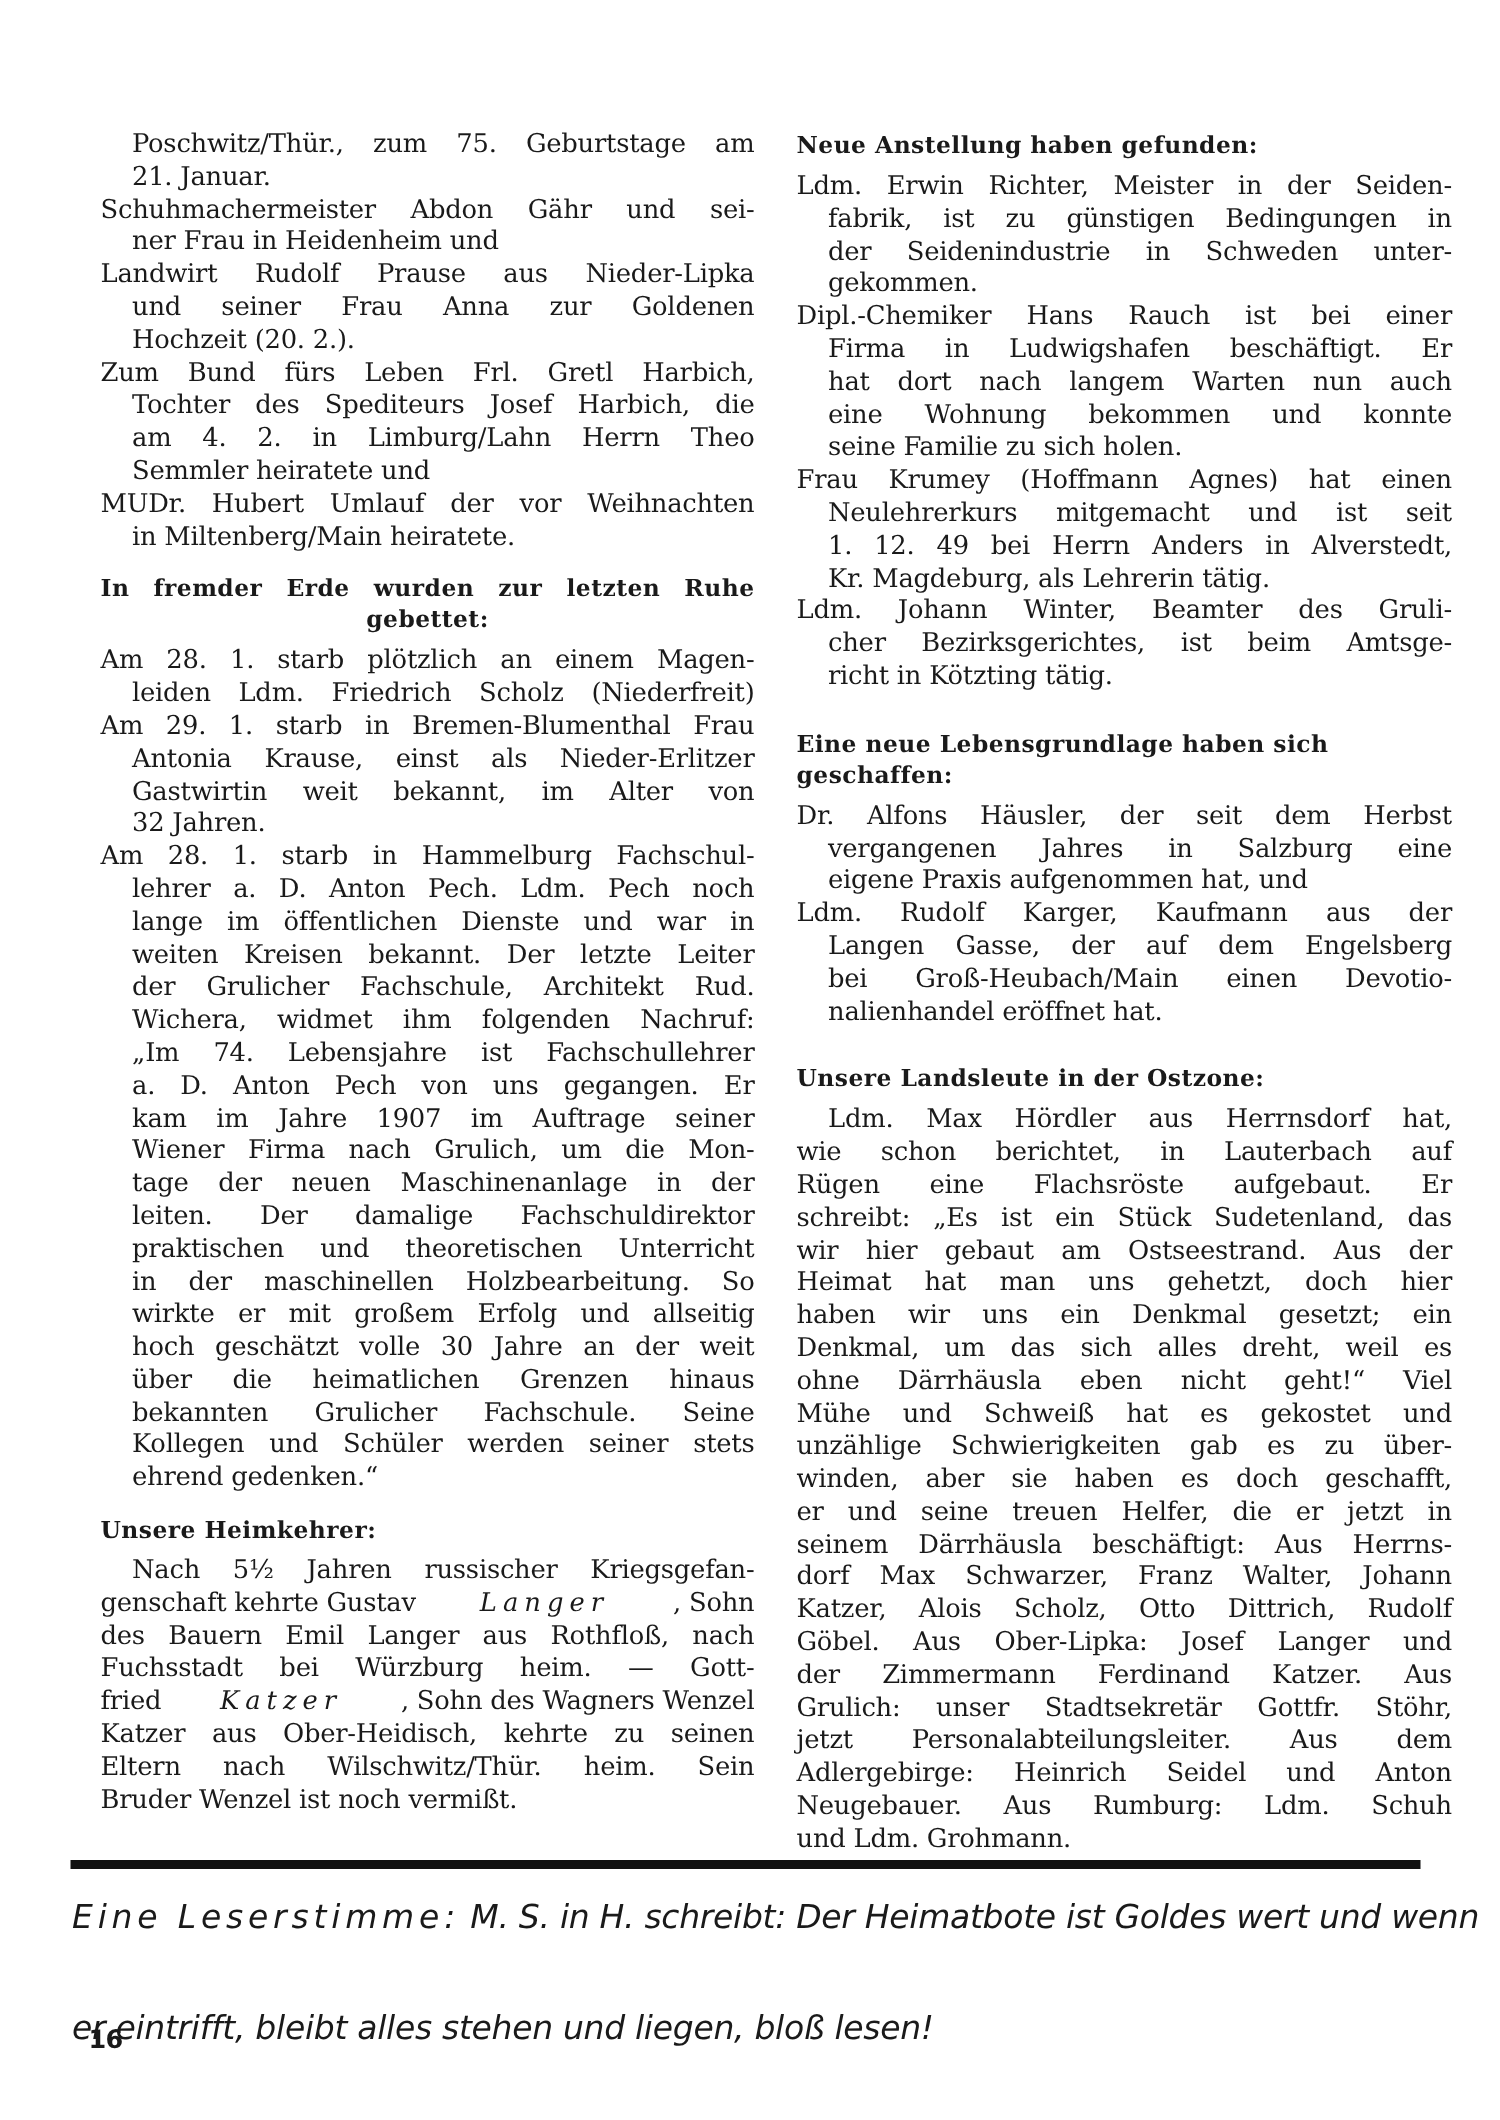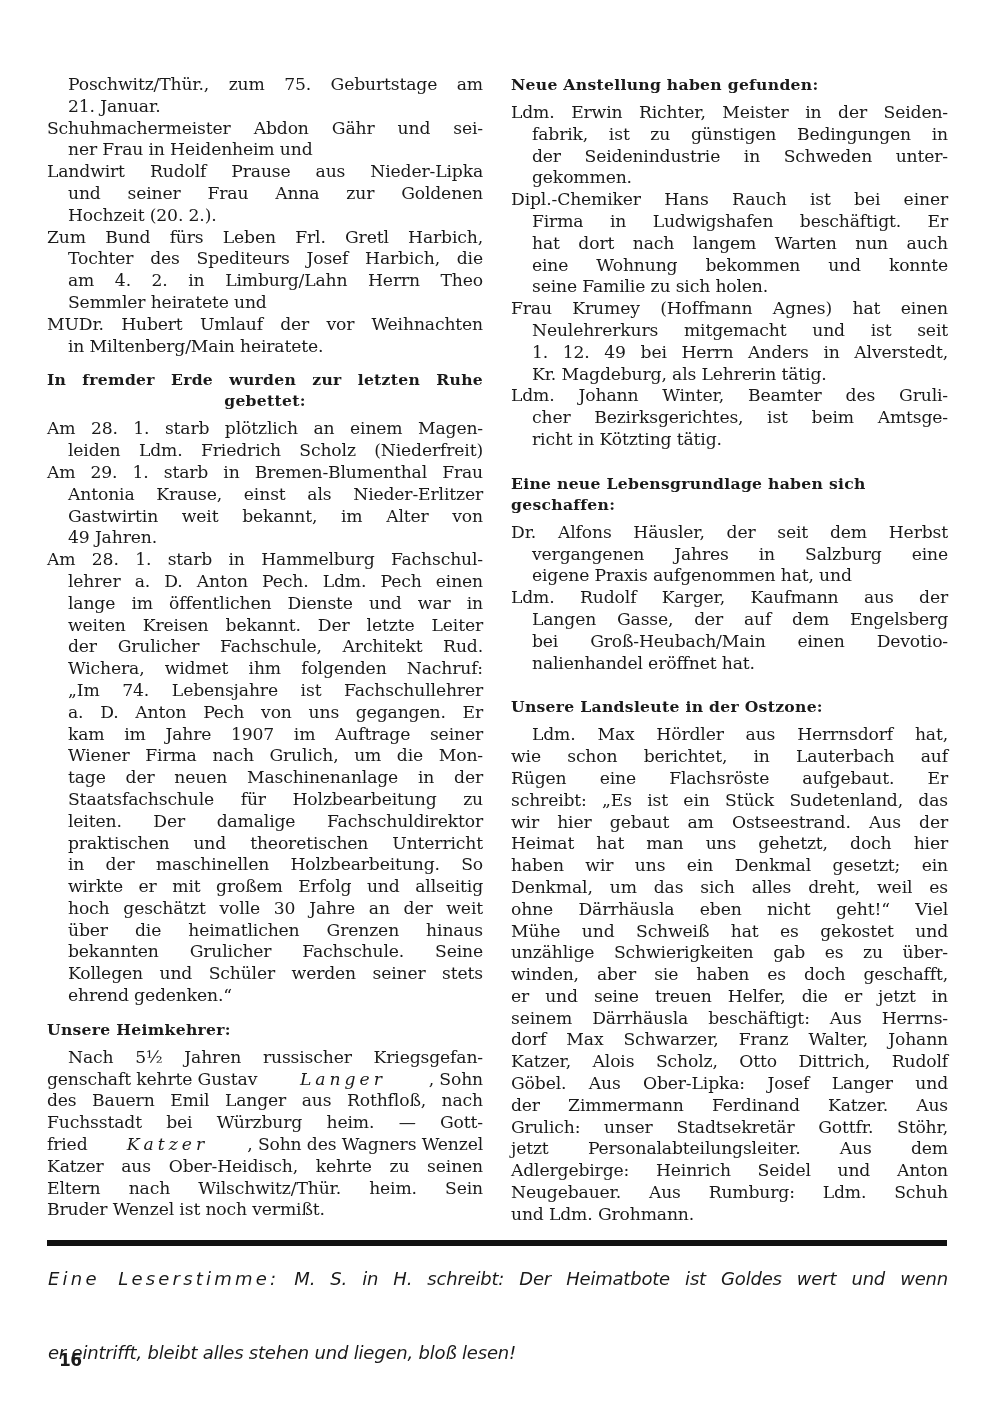"Poschwitz/Thür., zum 75. Geburtstage am" .col { margin-left: none -> 20px; top: 74px -> 86px }
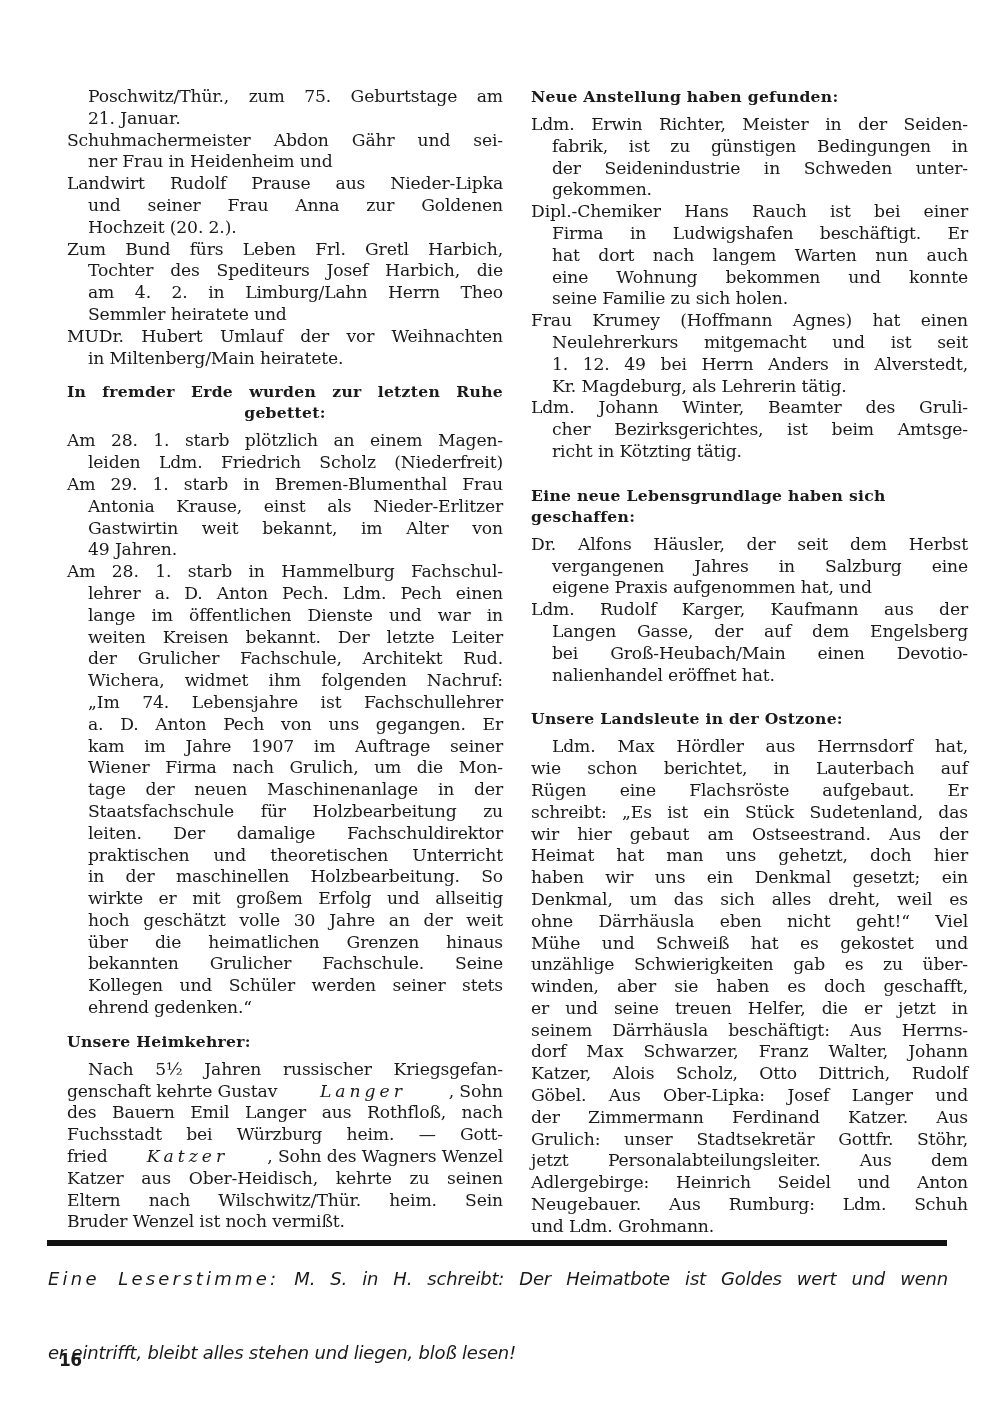"49 Jahren." div.ln { text: 49 -> 32 }
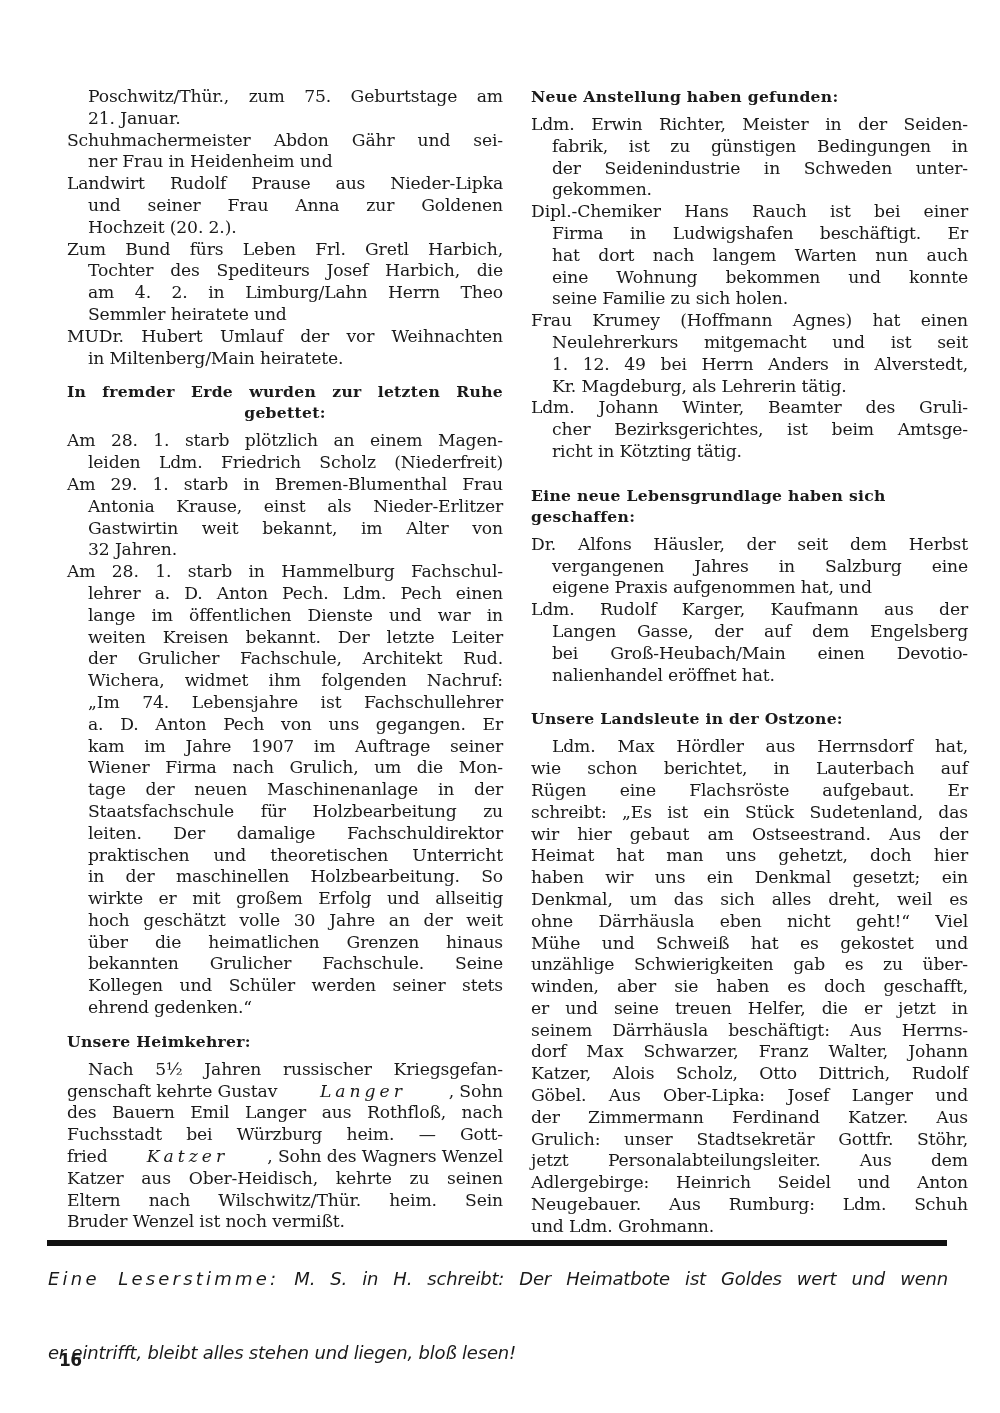"lehrer a. D. Anton Pech." div.ln { text: einen -> noch }
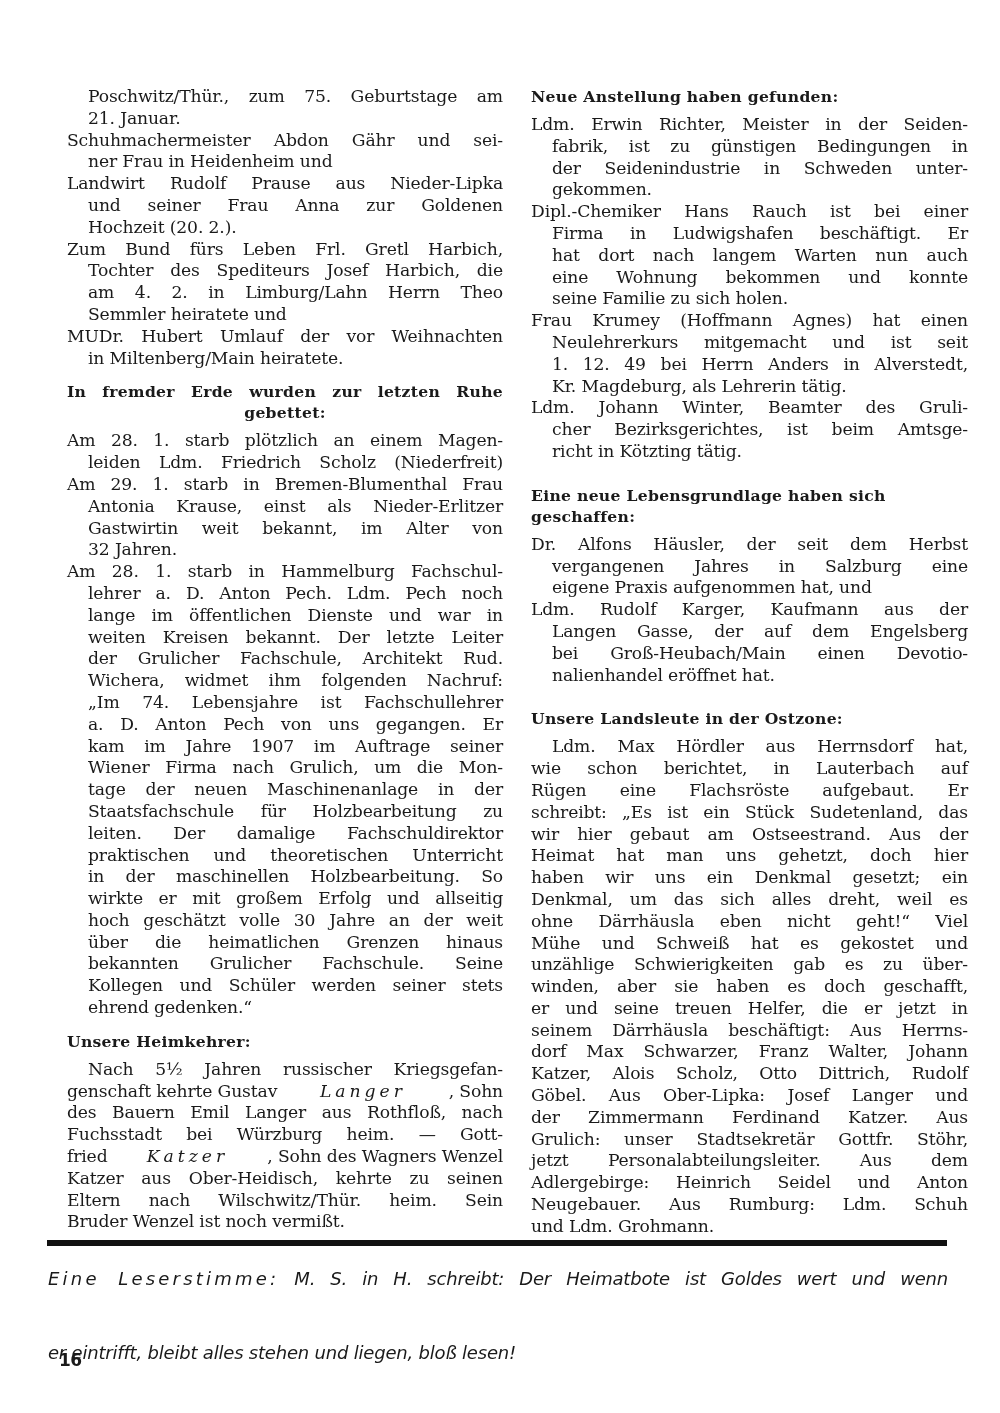"Staatsfachschule für Holzbearbeitung zu" div.ln { html: <div>Staatsfachschule für Holzbearbeitung zu</div> -> none }
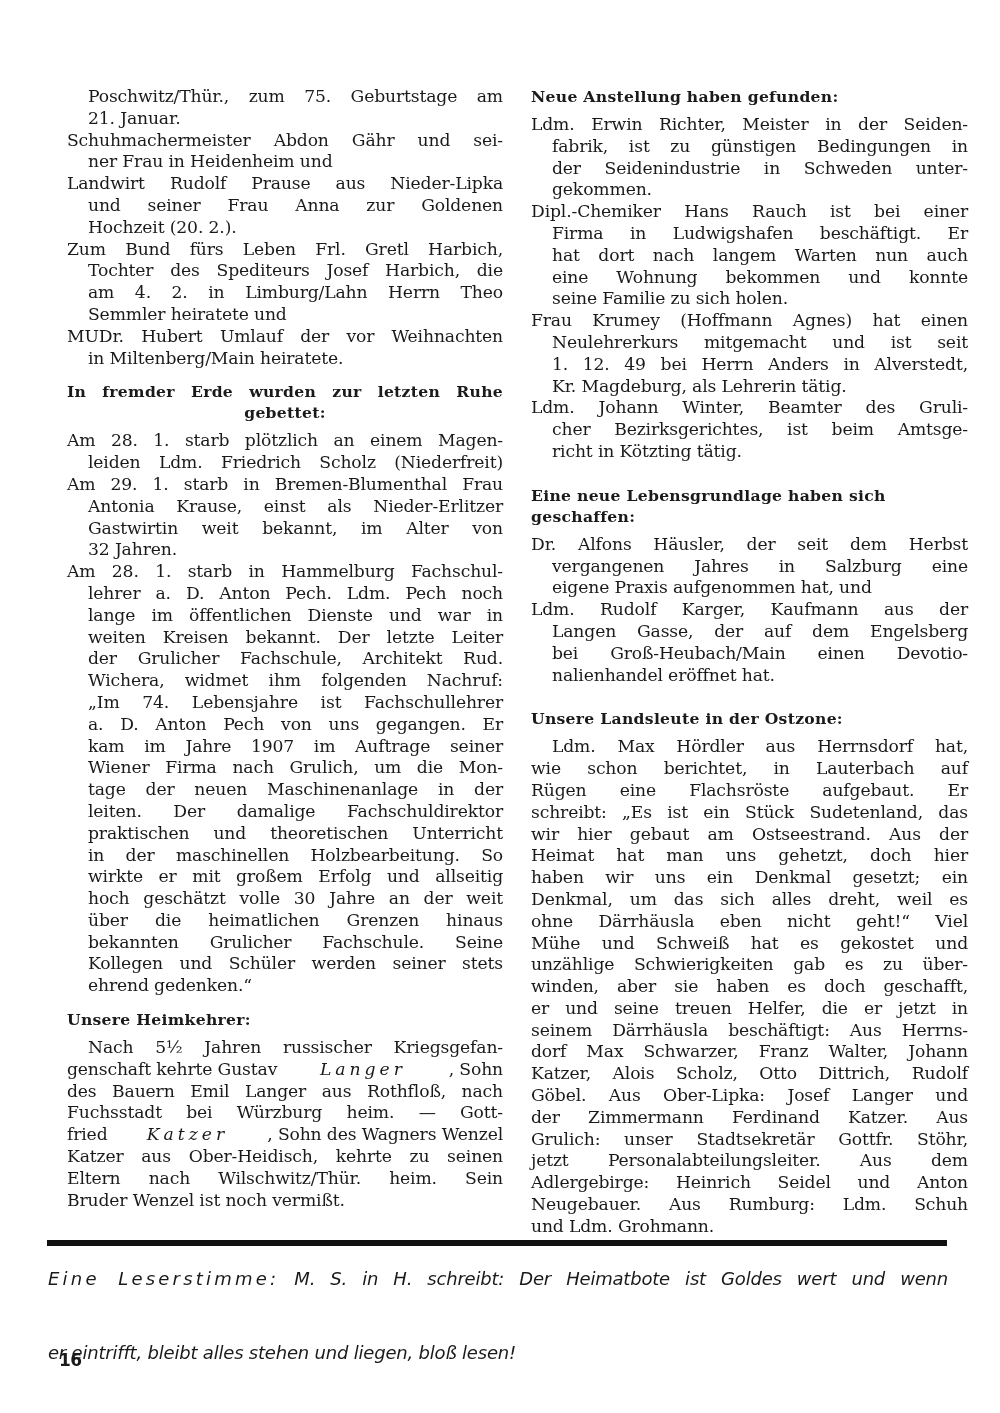"Eine Leserstimme: M. S. in" .quote { font-size: 18px -> 22px }
